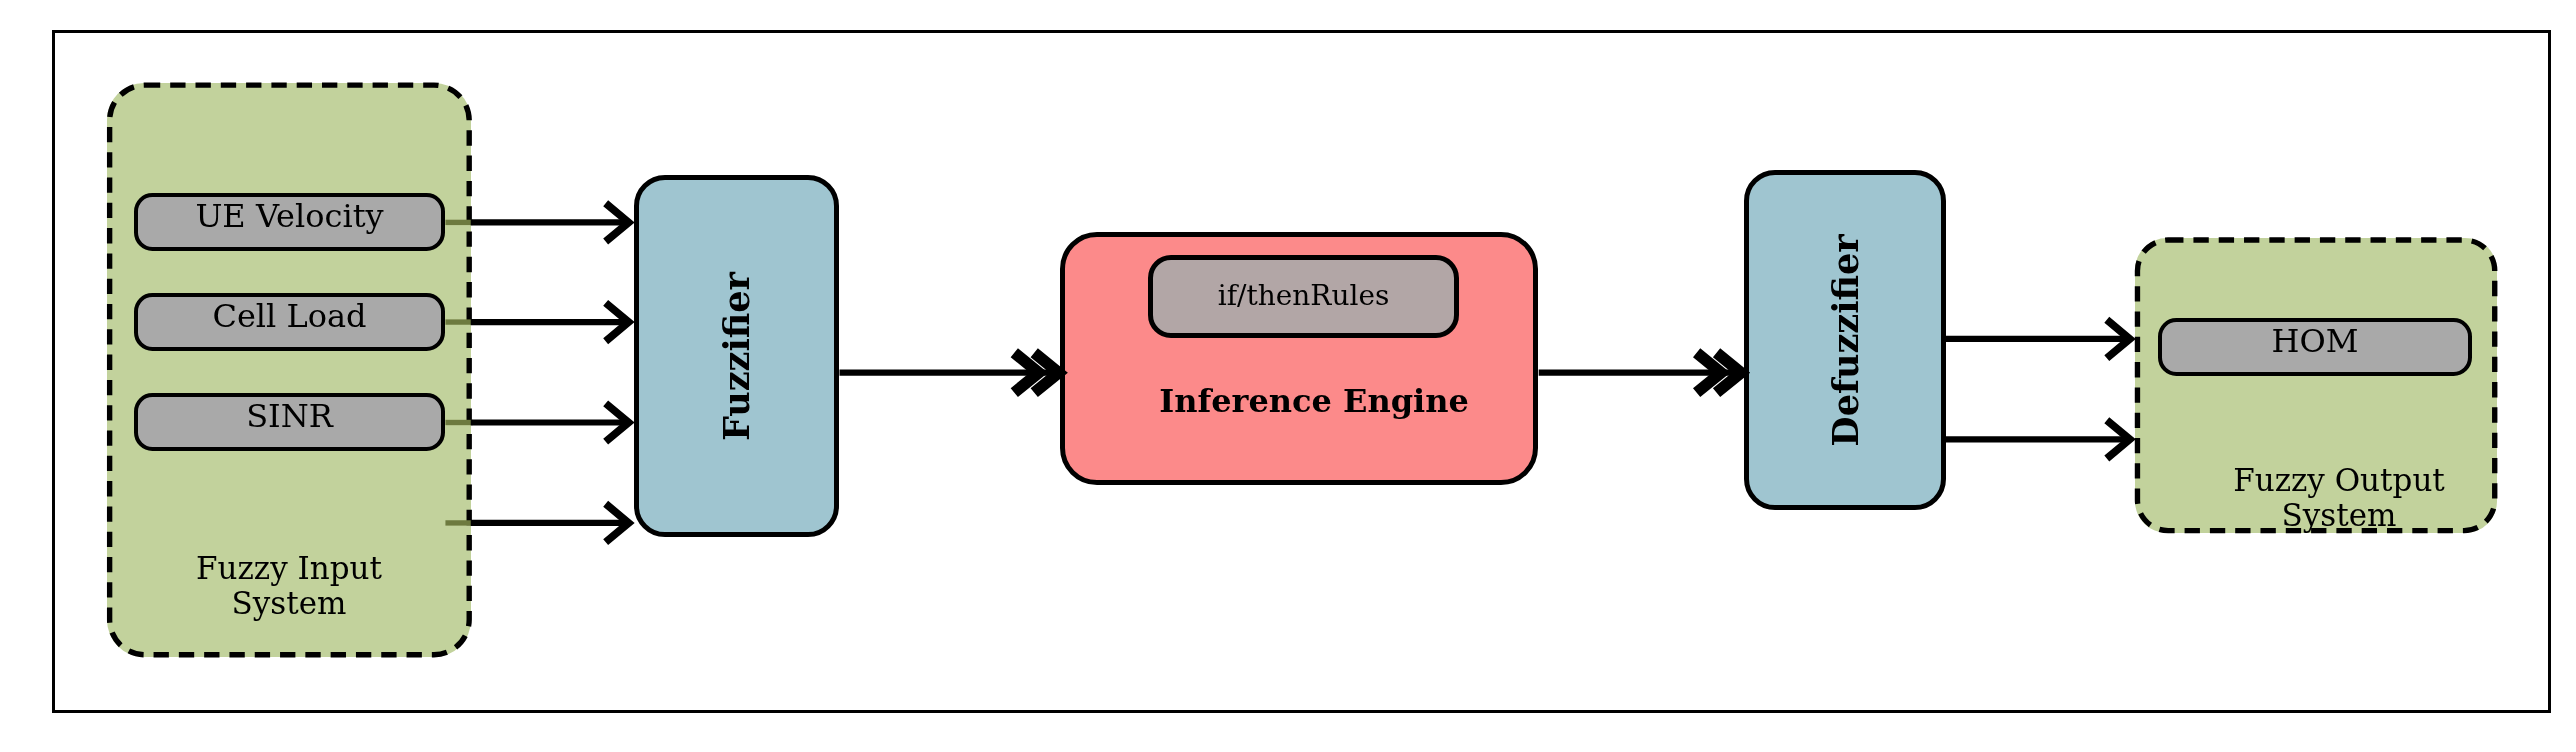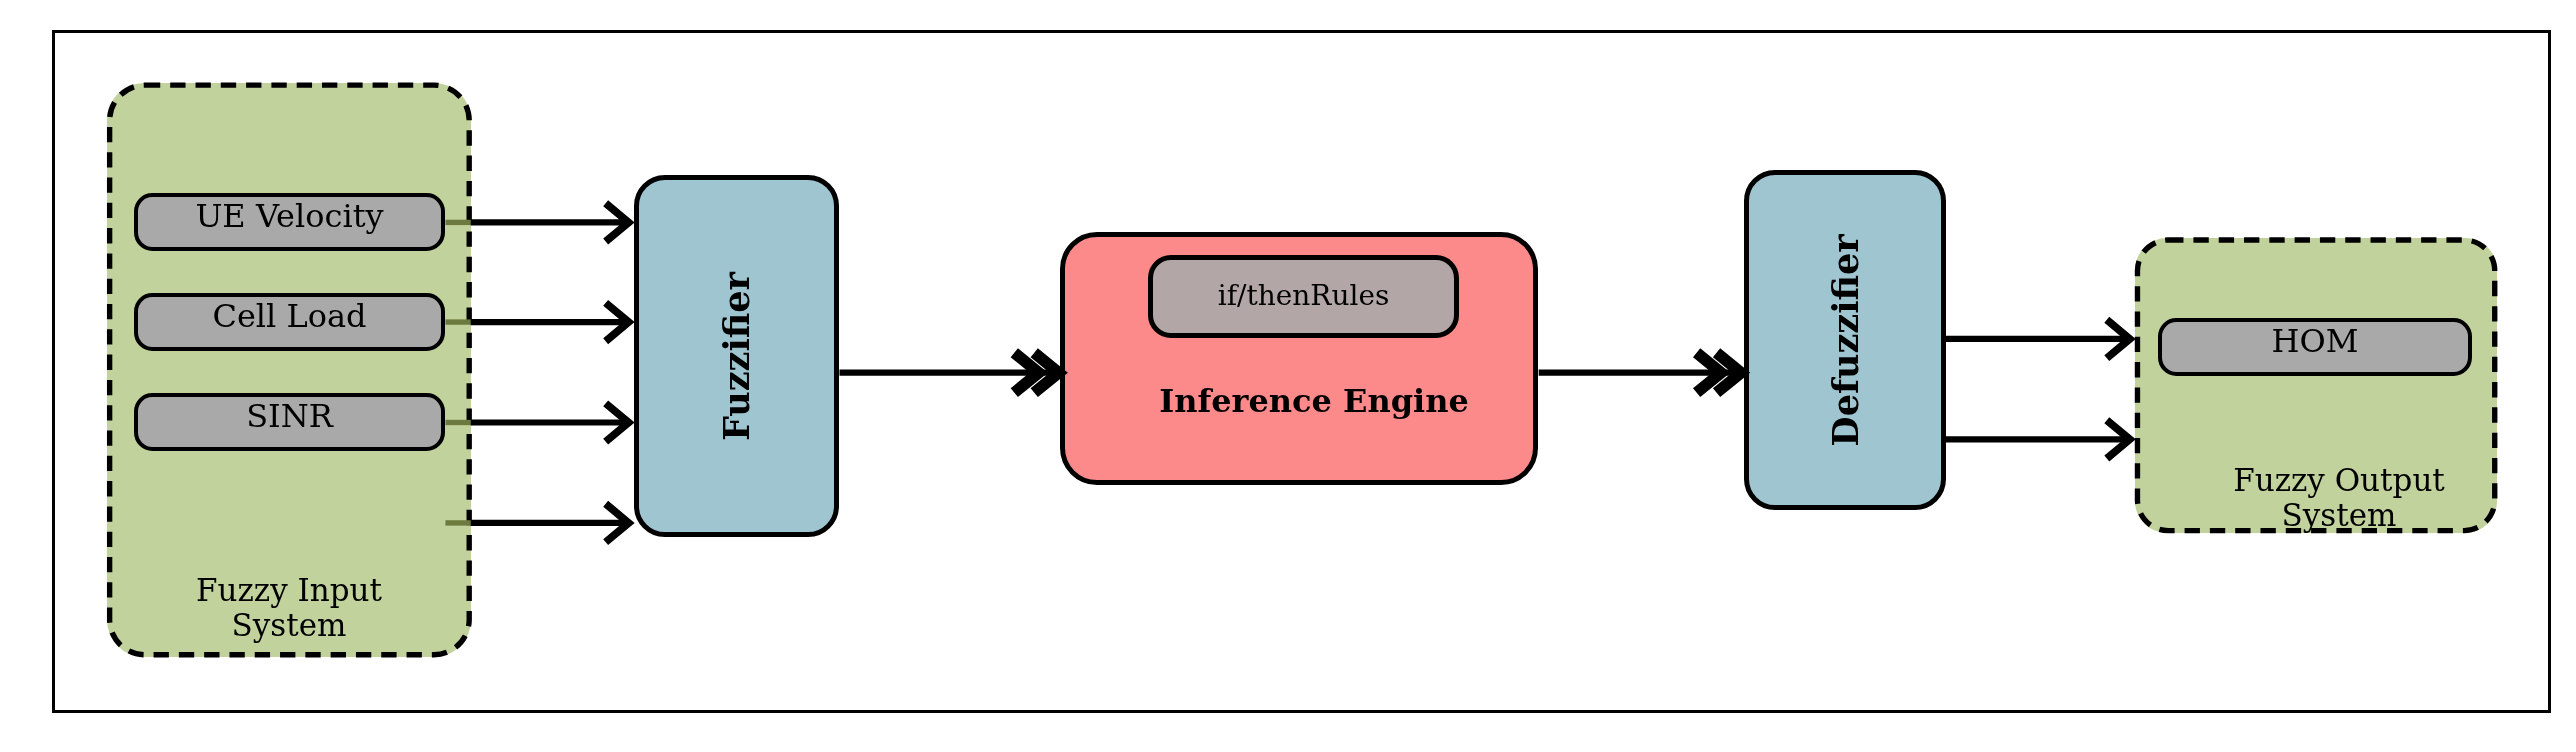"Fuzzy Input" #input-label { top: 573px -> 551px }
